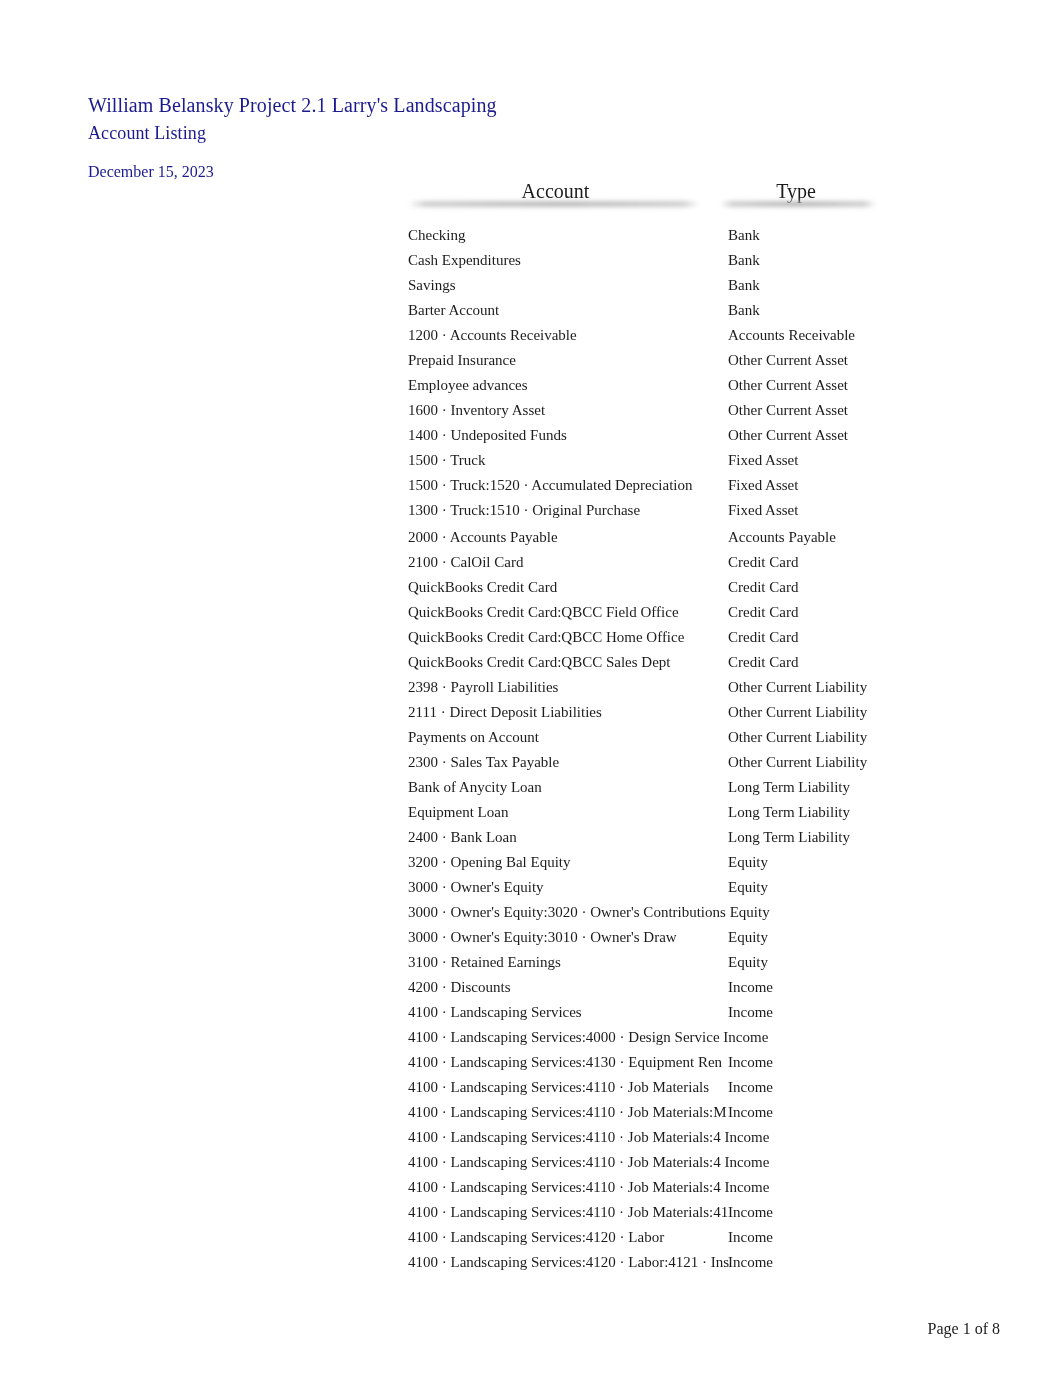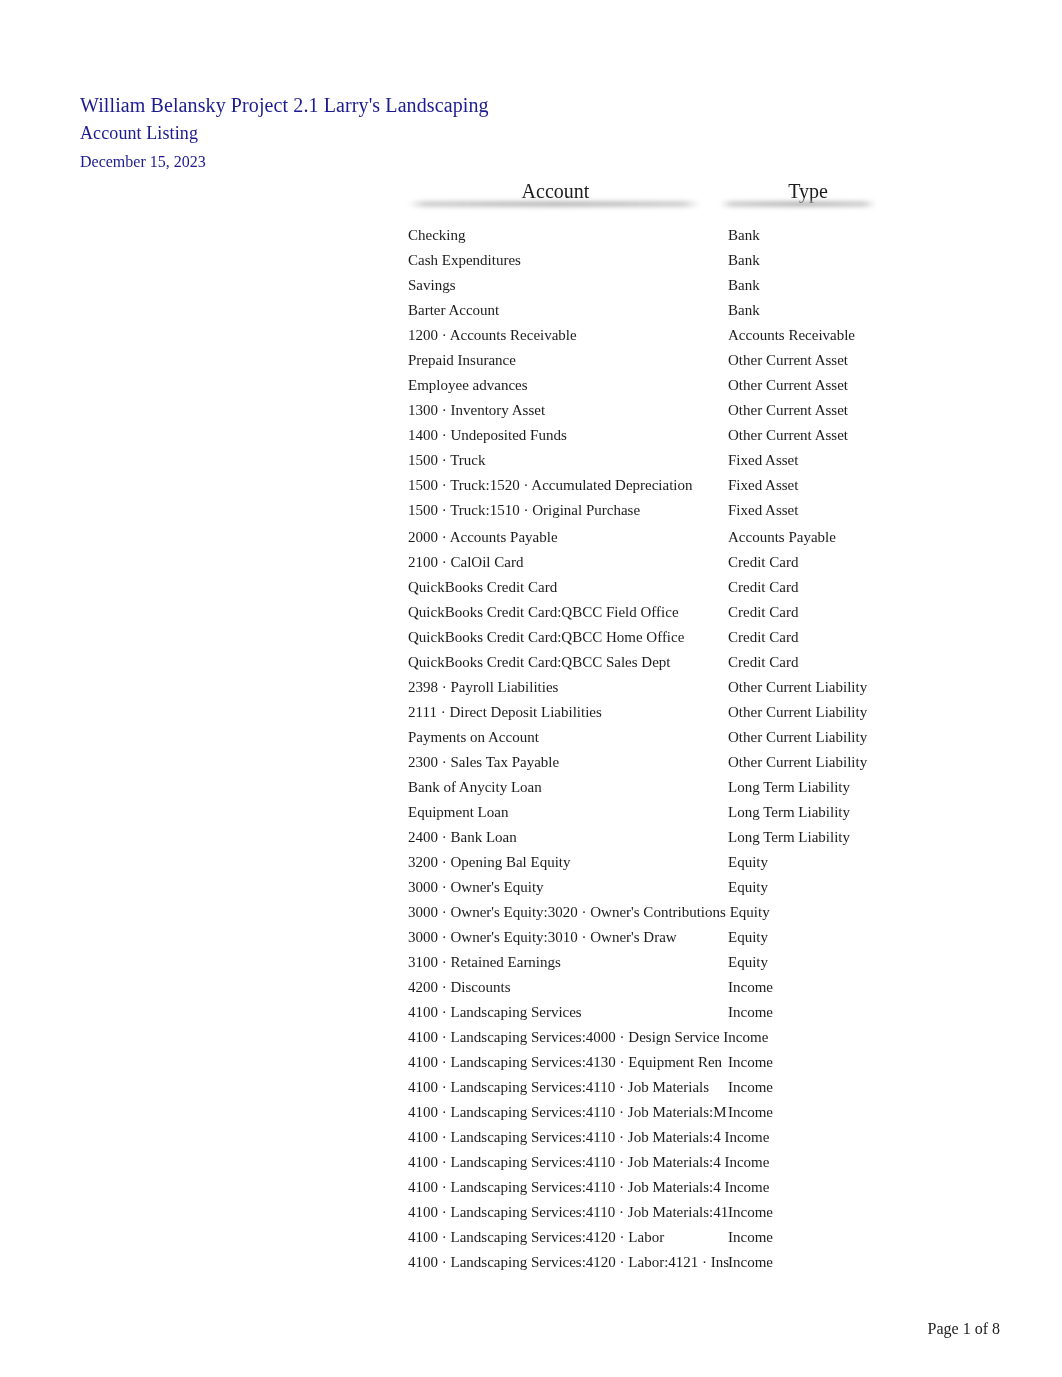"William Belansky Project 2.1 Larry's" .report-header { left: 80px -> 88px }
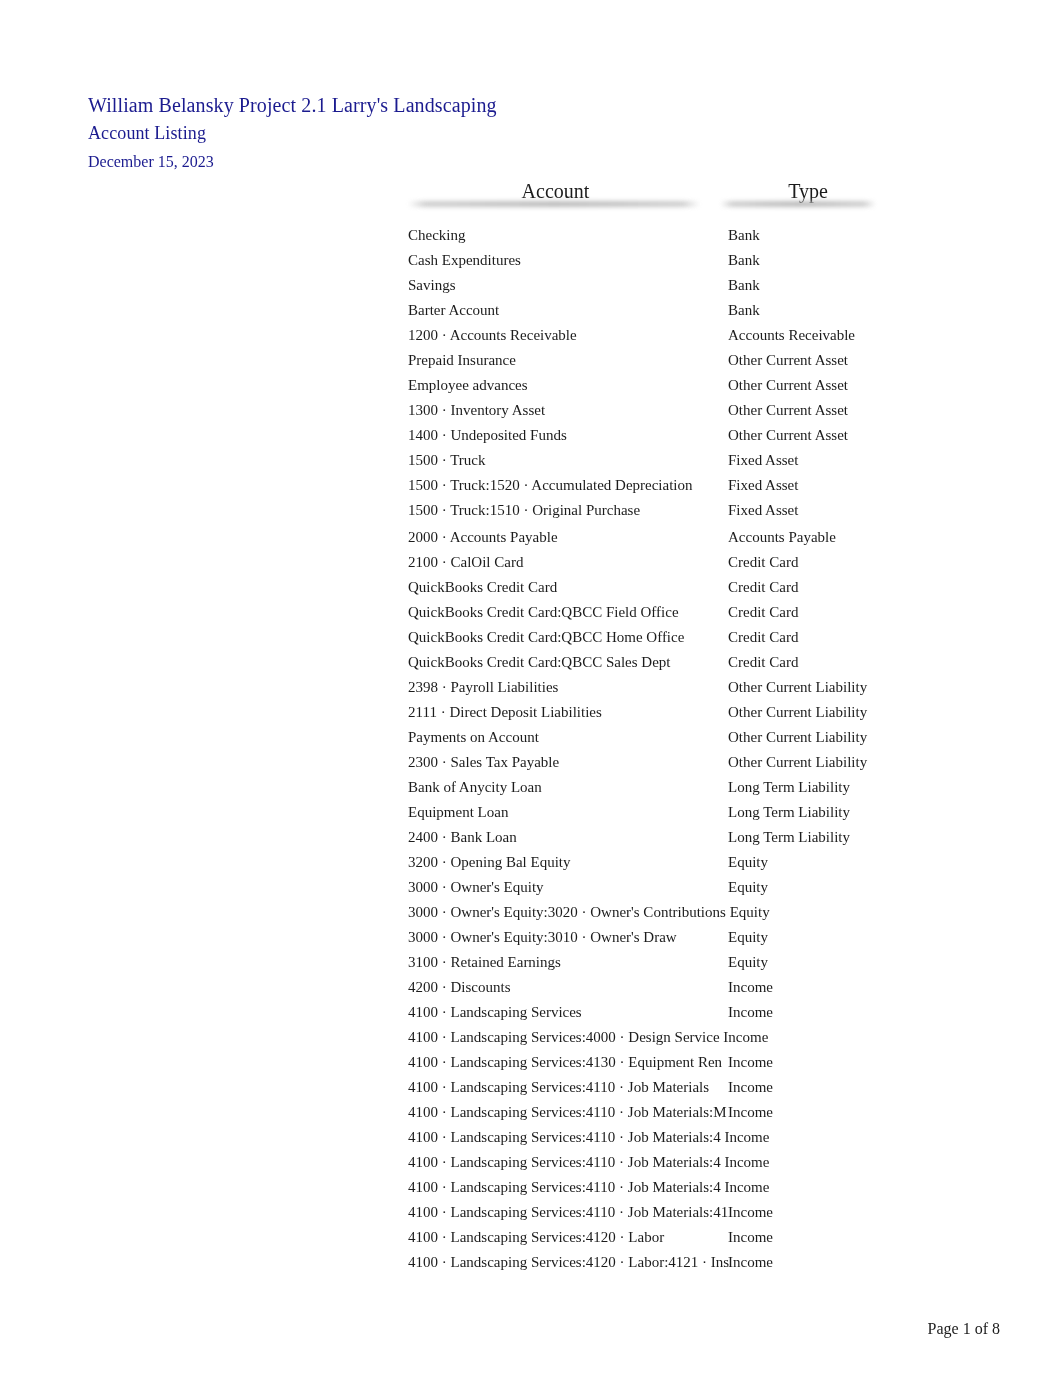"December 15, 2023" .report-date { margin-top: 4px -> 14px }
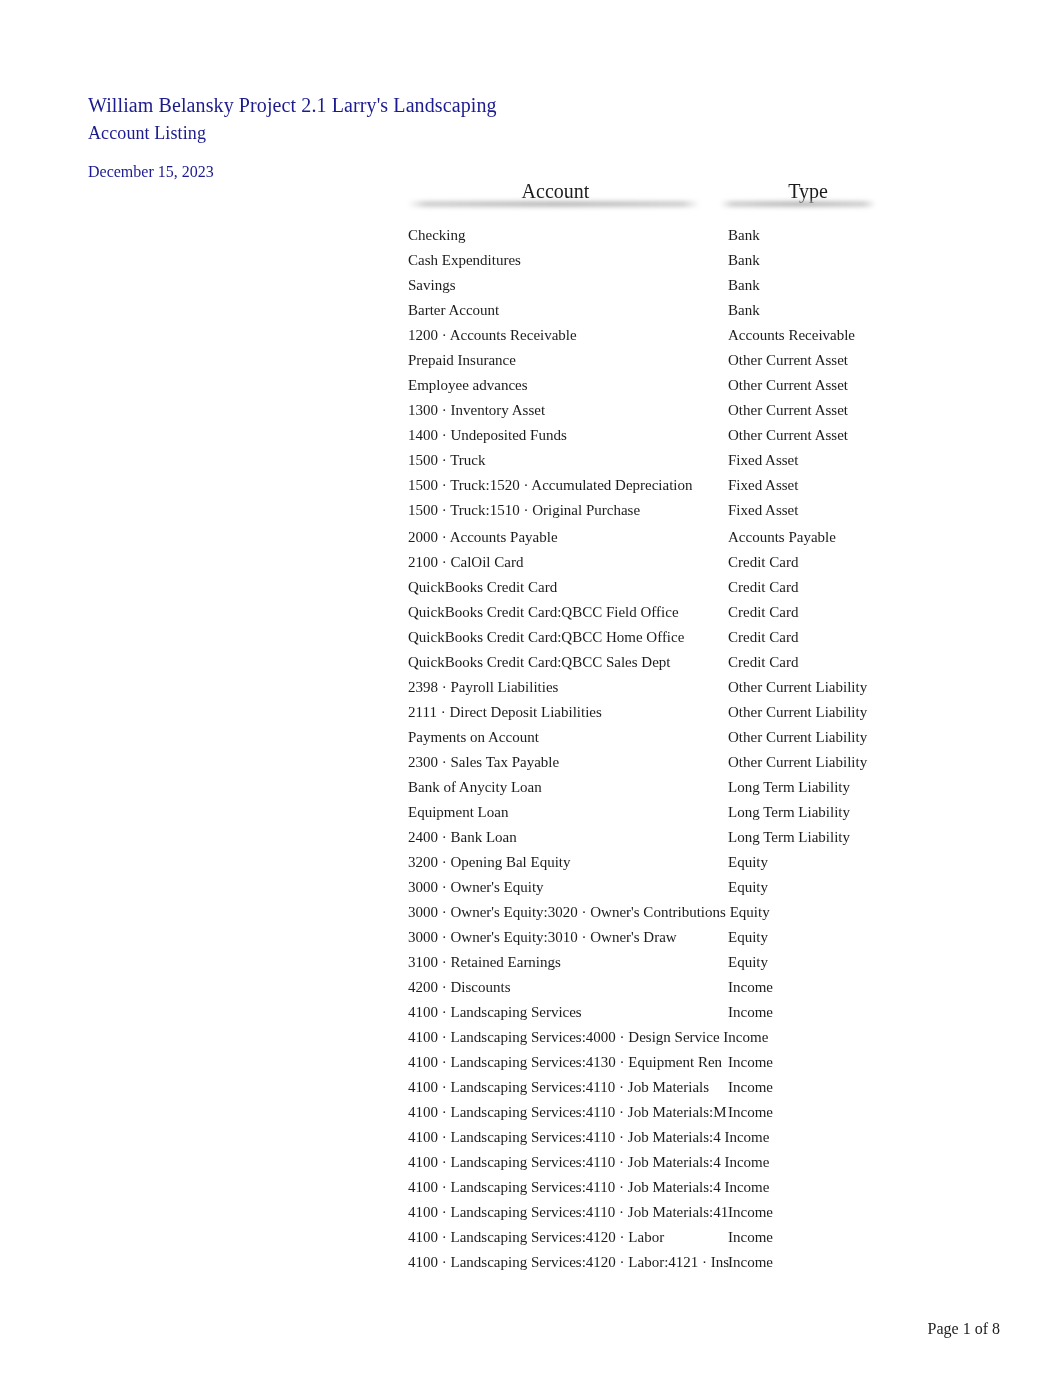"Type" .head-cell.type { left: 324px -> 312px }
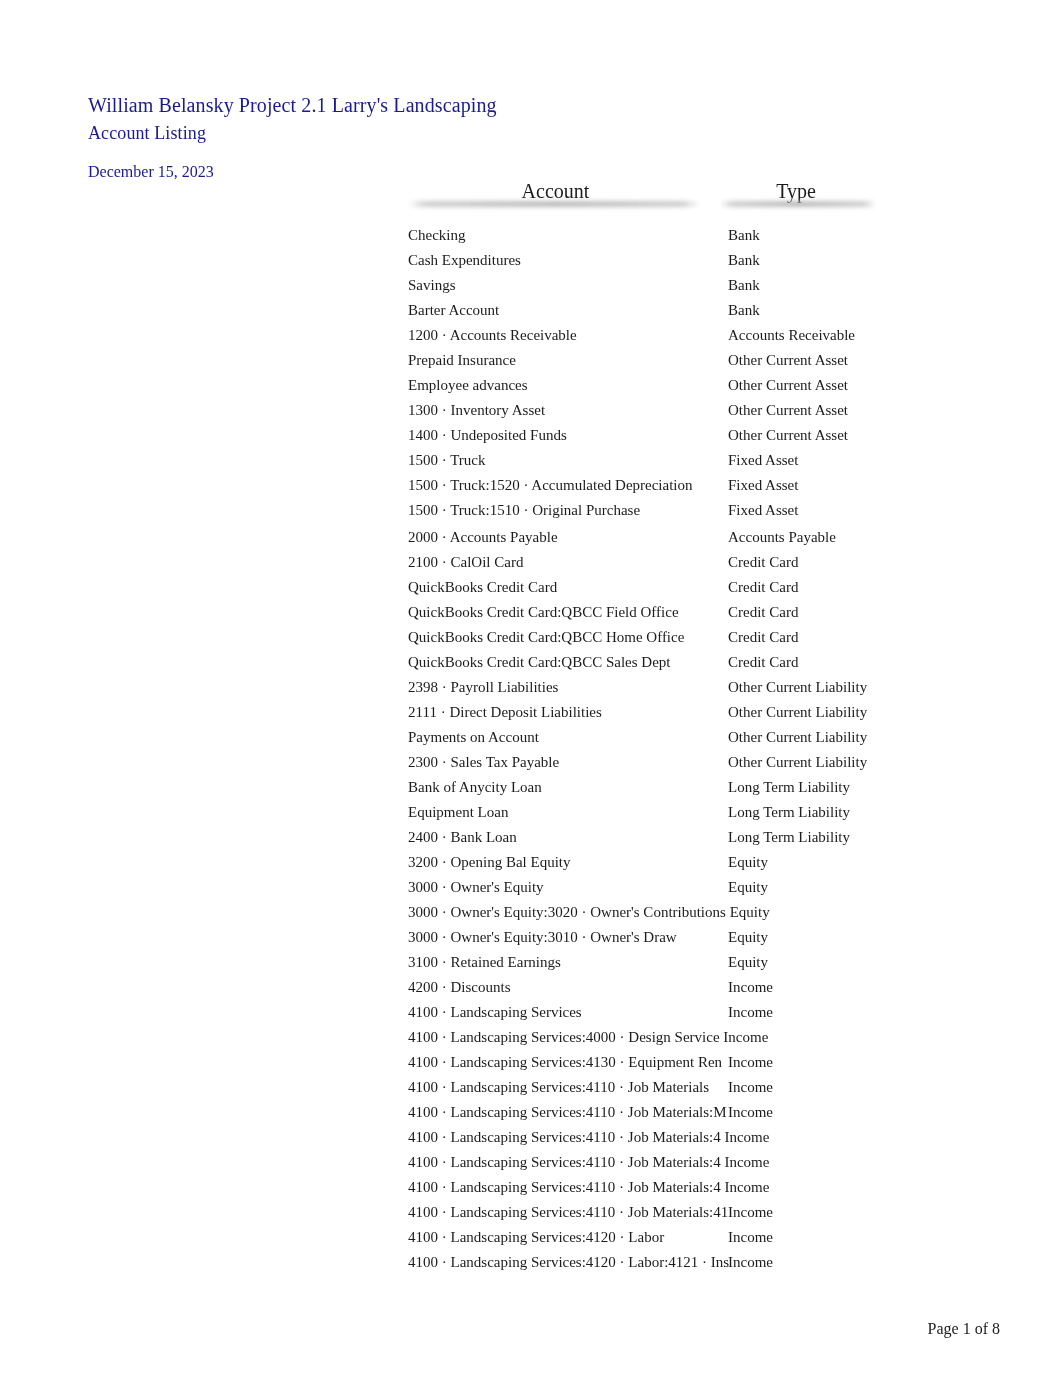"1300 · Inventory Asset" div.cell-account { text: 1300 -> 1600 }
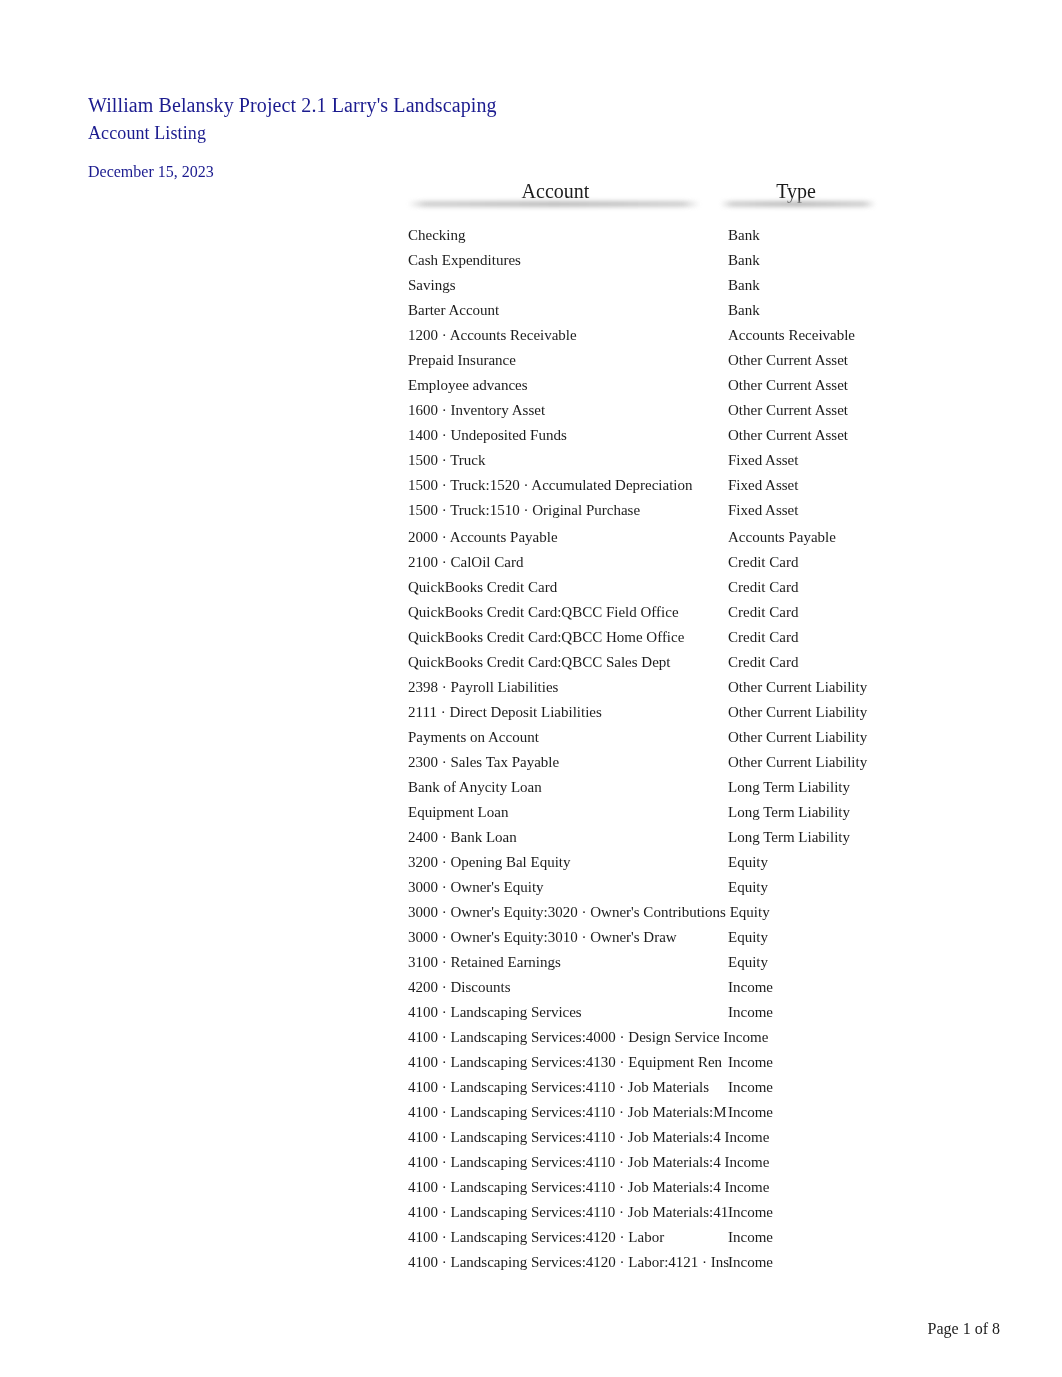"1500 · Truck:1510 · Original" div.cell-account { text: 1500 -> 1300 }
